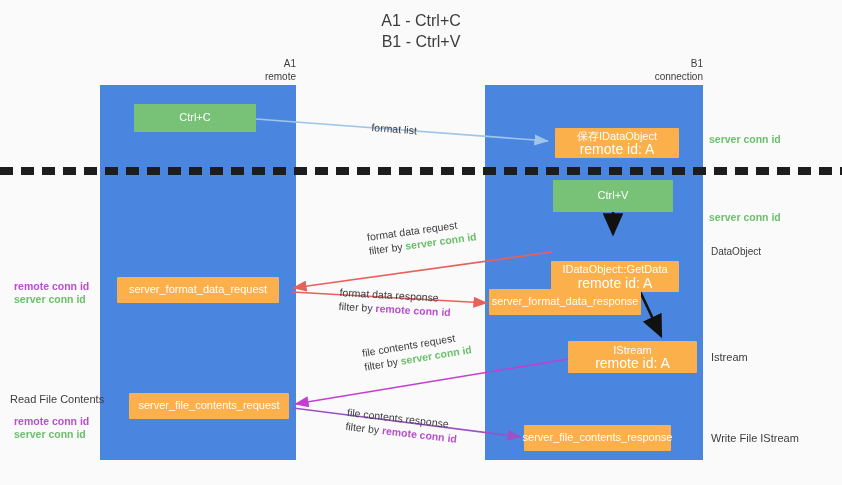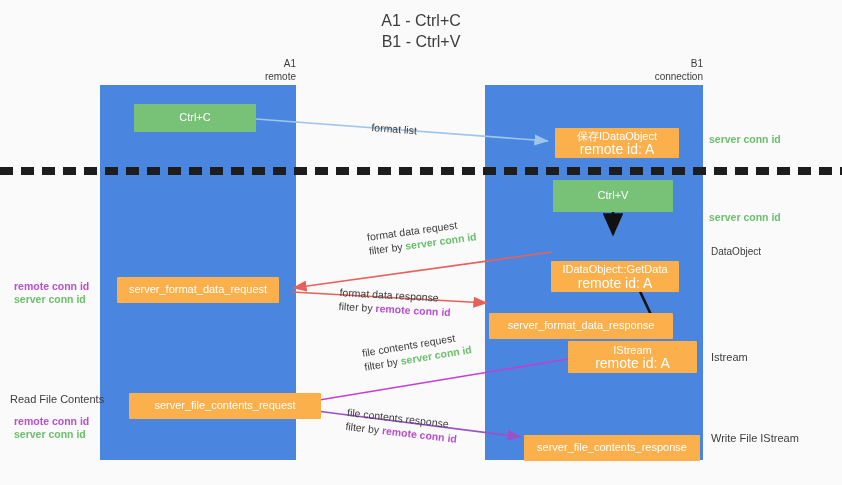"server_format_data_response" div.box { margin-top: 24px -> none; width: 184px -> 152px }
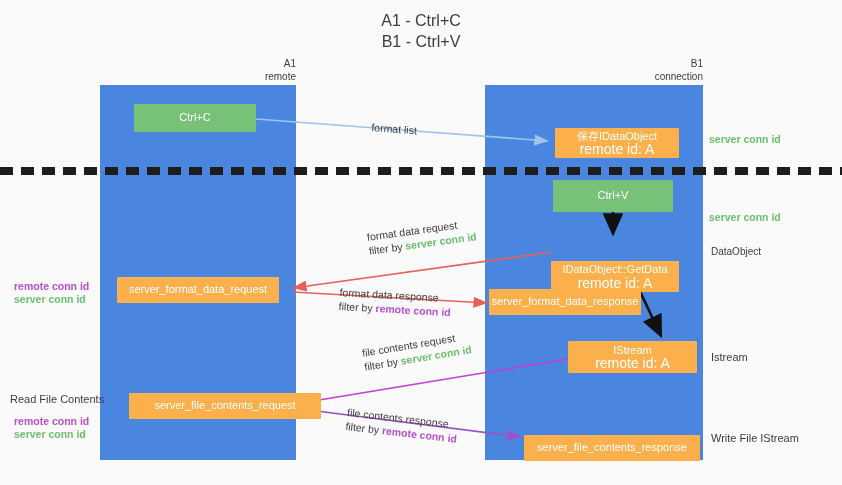"server_file_contents_request" div.box { width: 192px -> 160px }
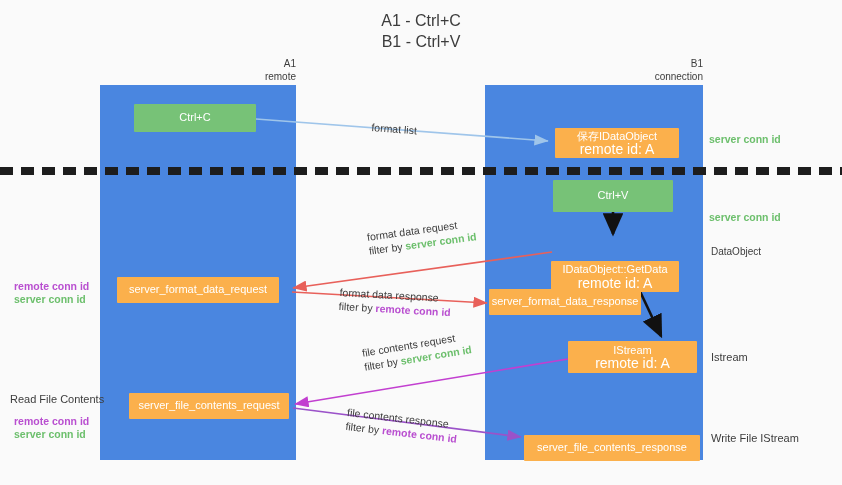"server_file_contents_response" div.box { top: 435px -> 425px; width: 176px -> 147px }
